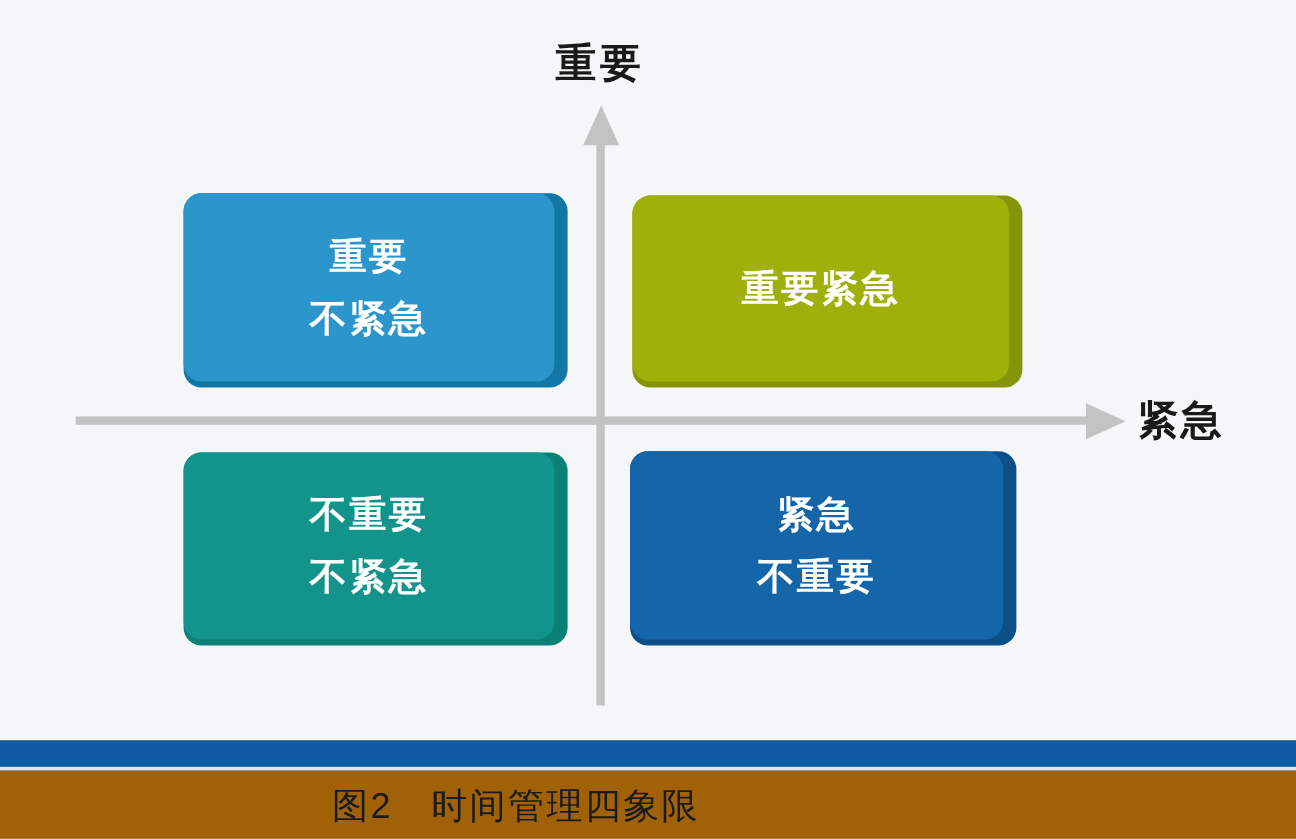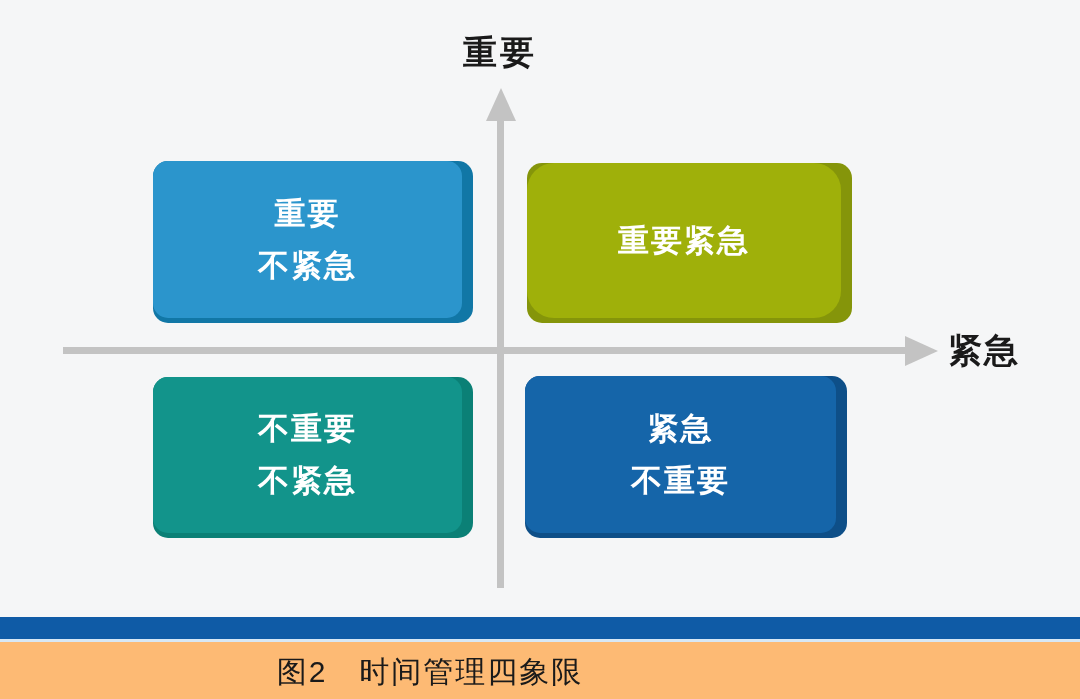"重要" .screen { background: #fdba74 -> #a16207 }
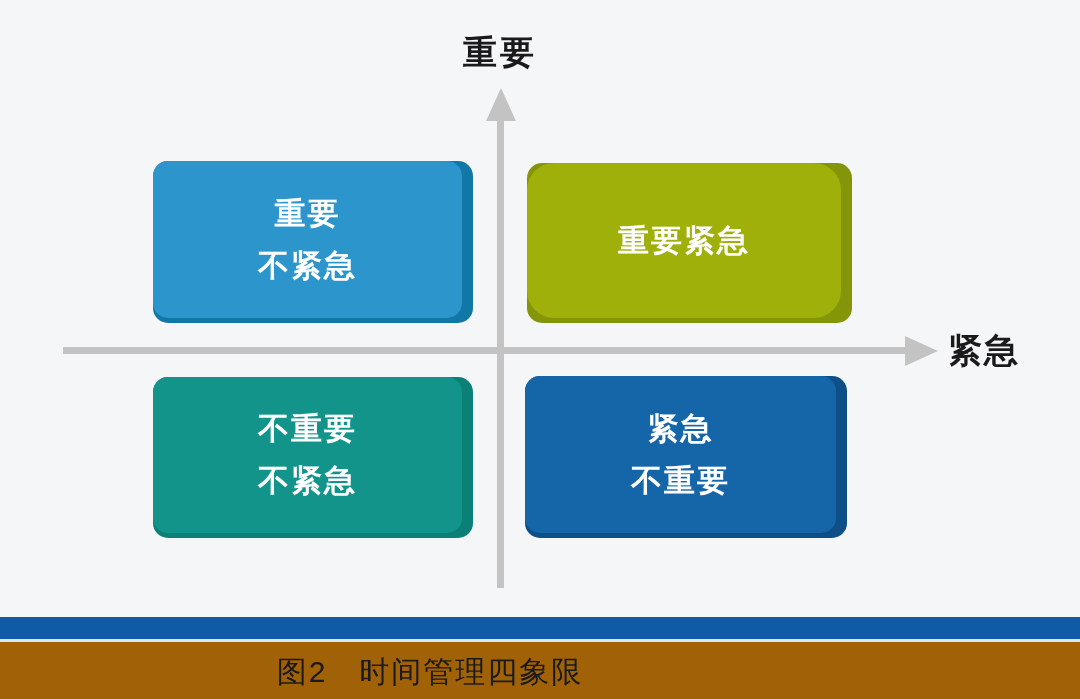"重要紧急" div.qface { border-radius: 27px -> none }
